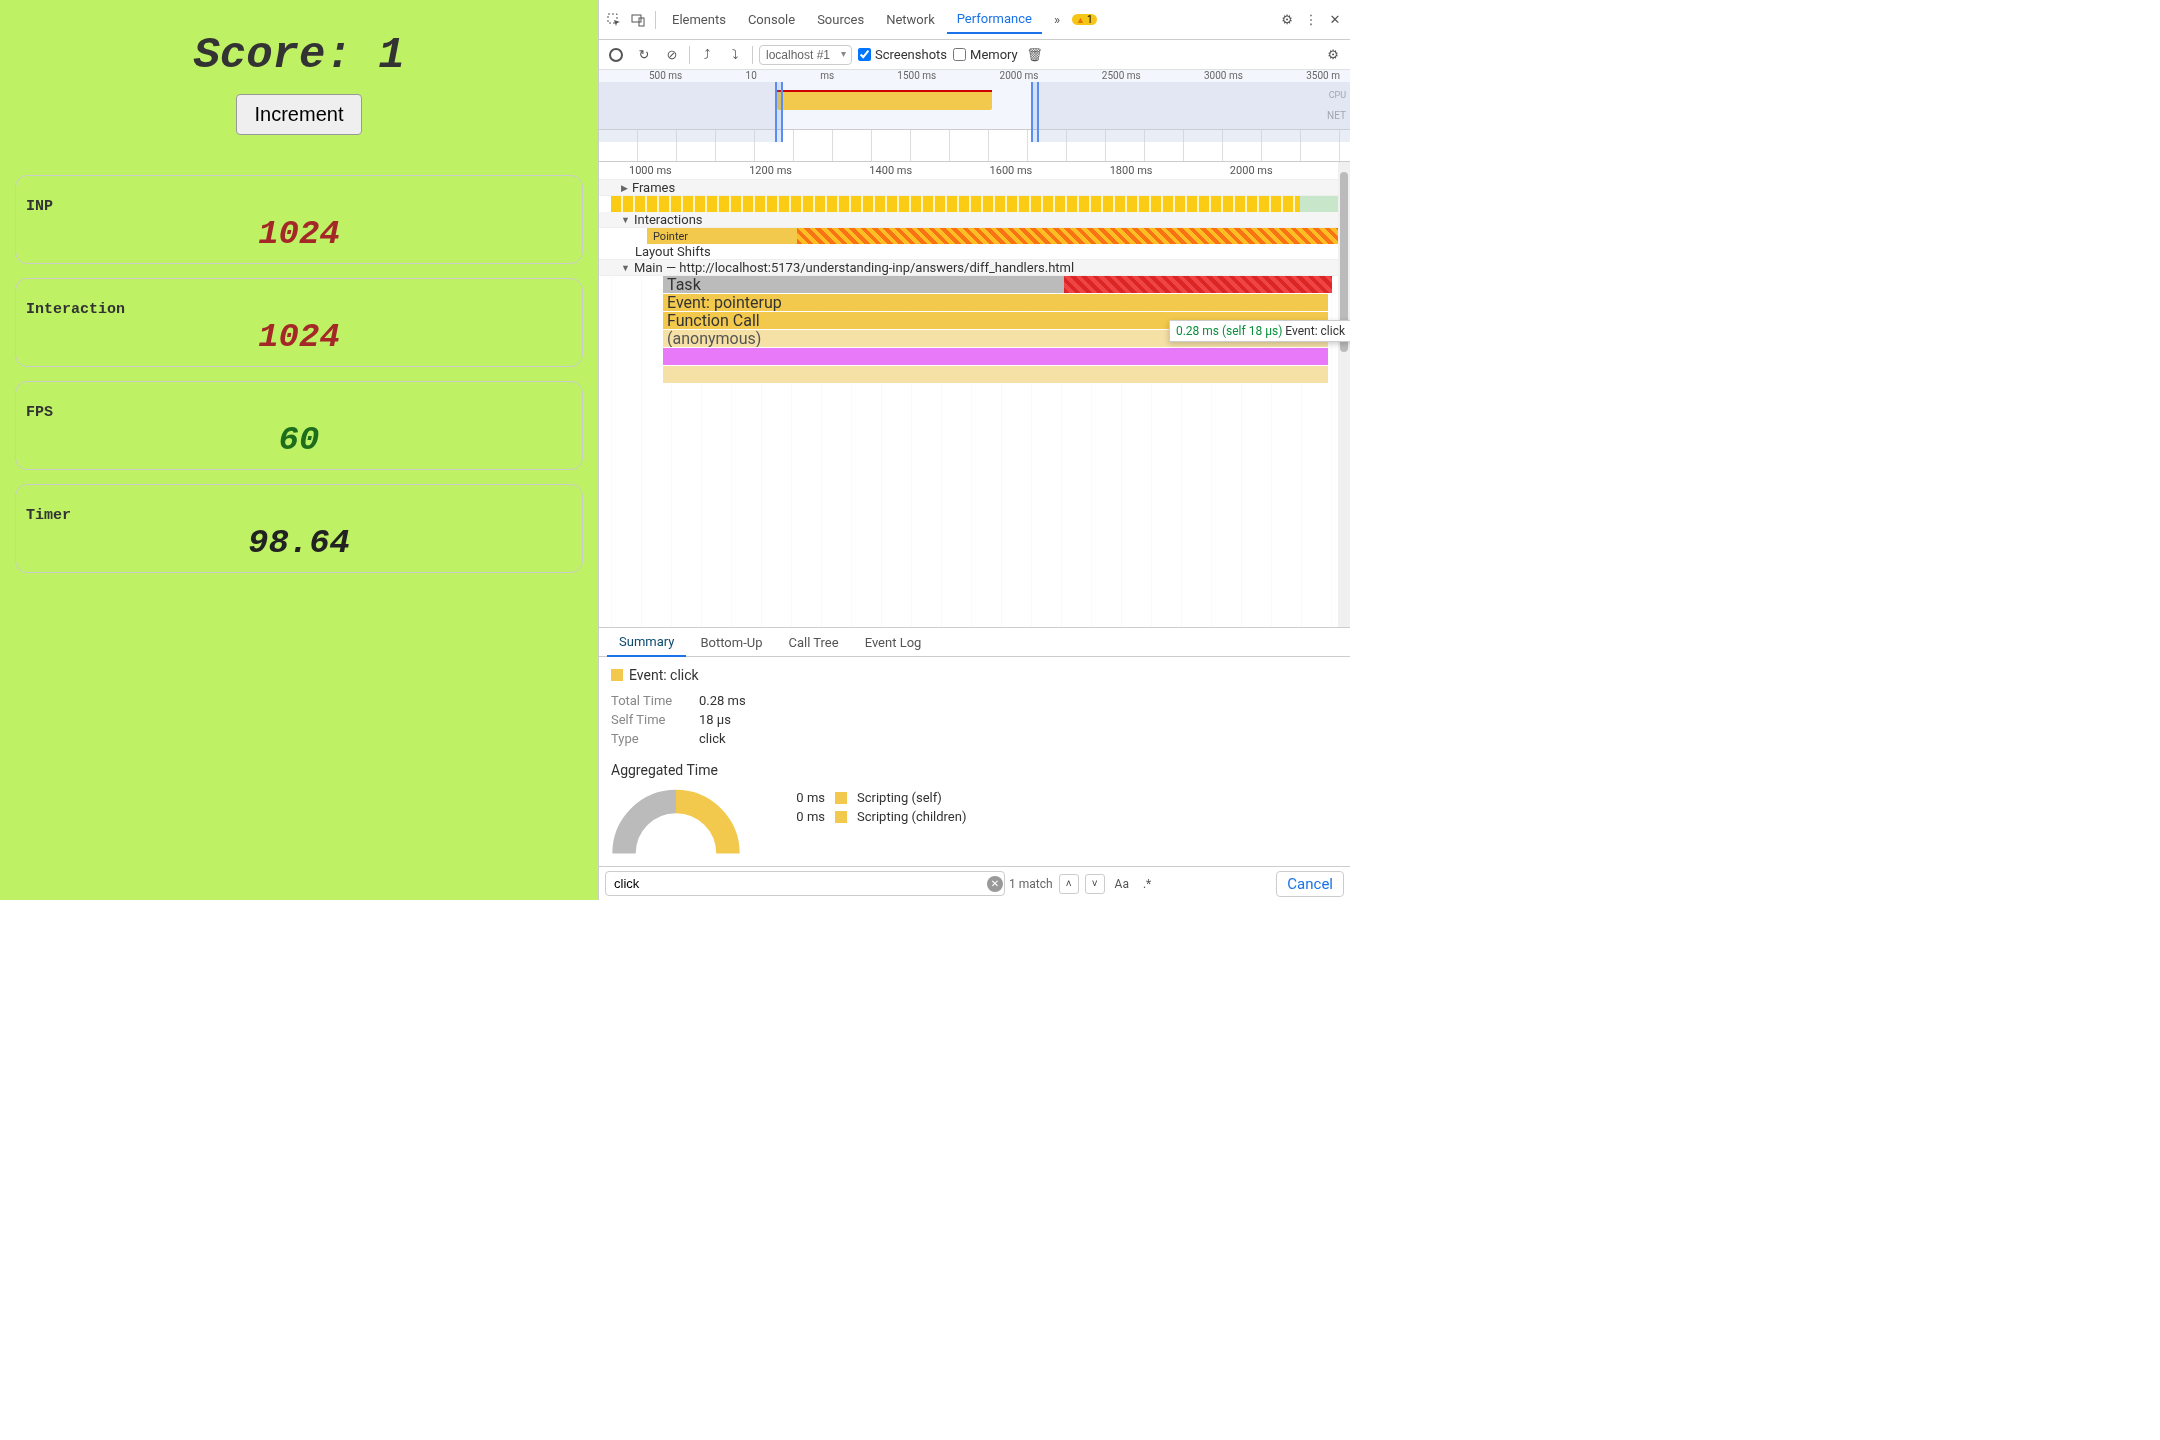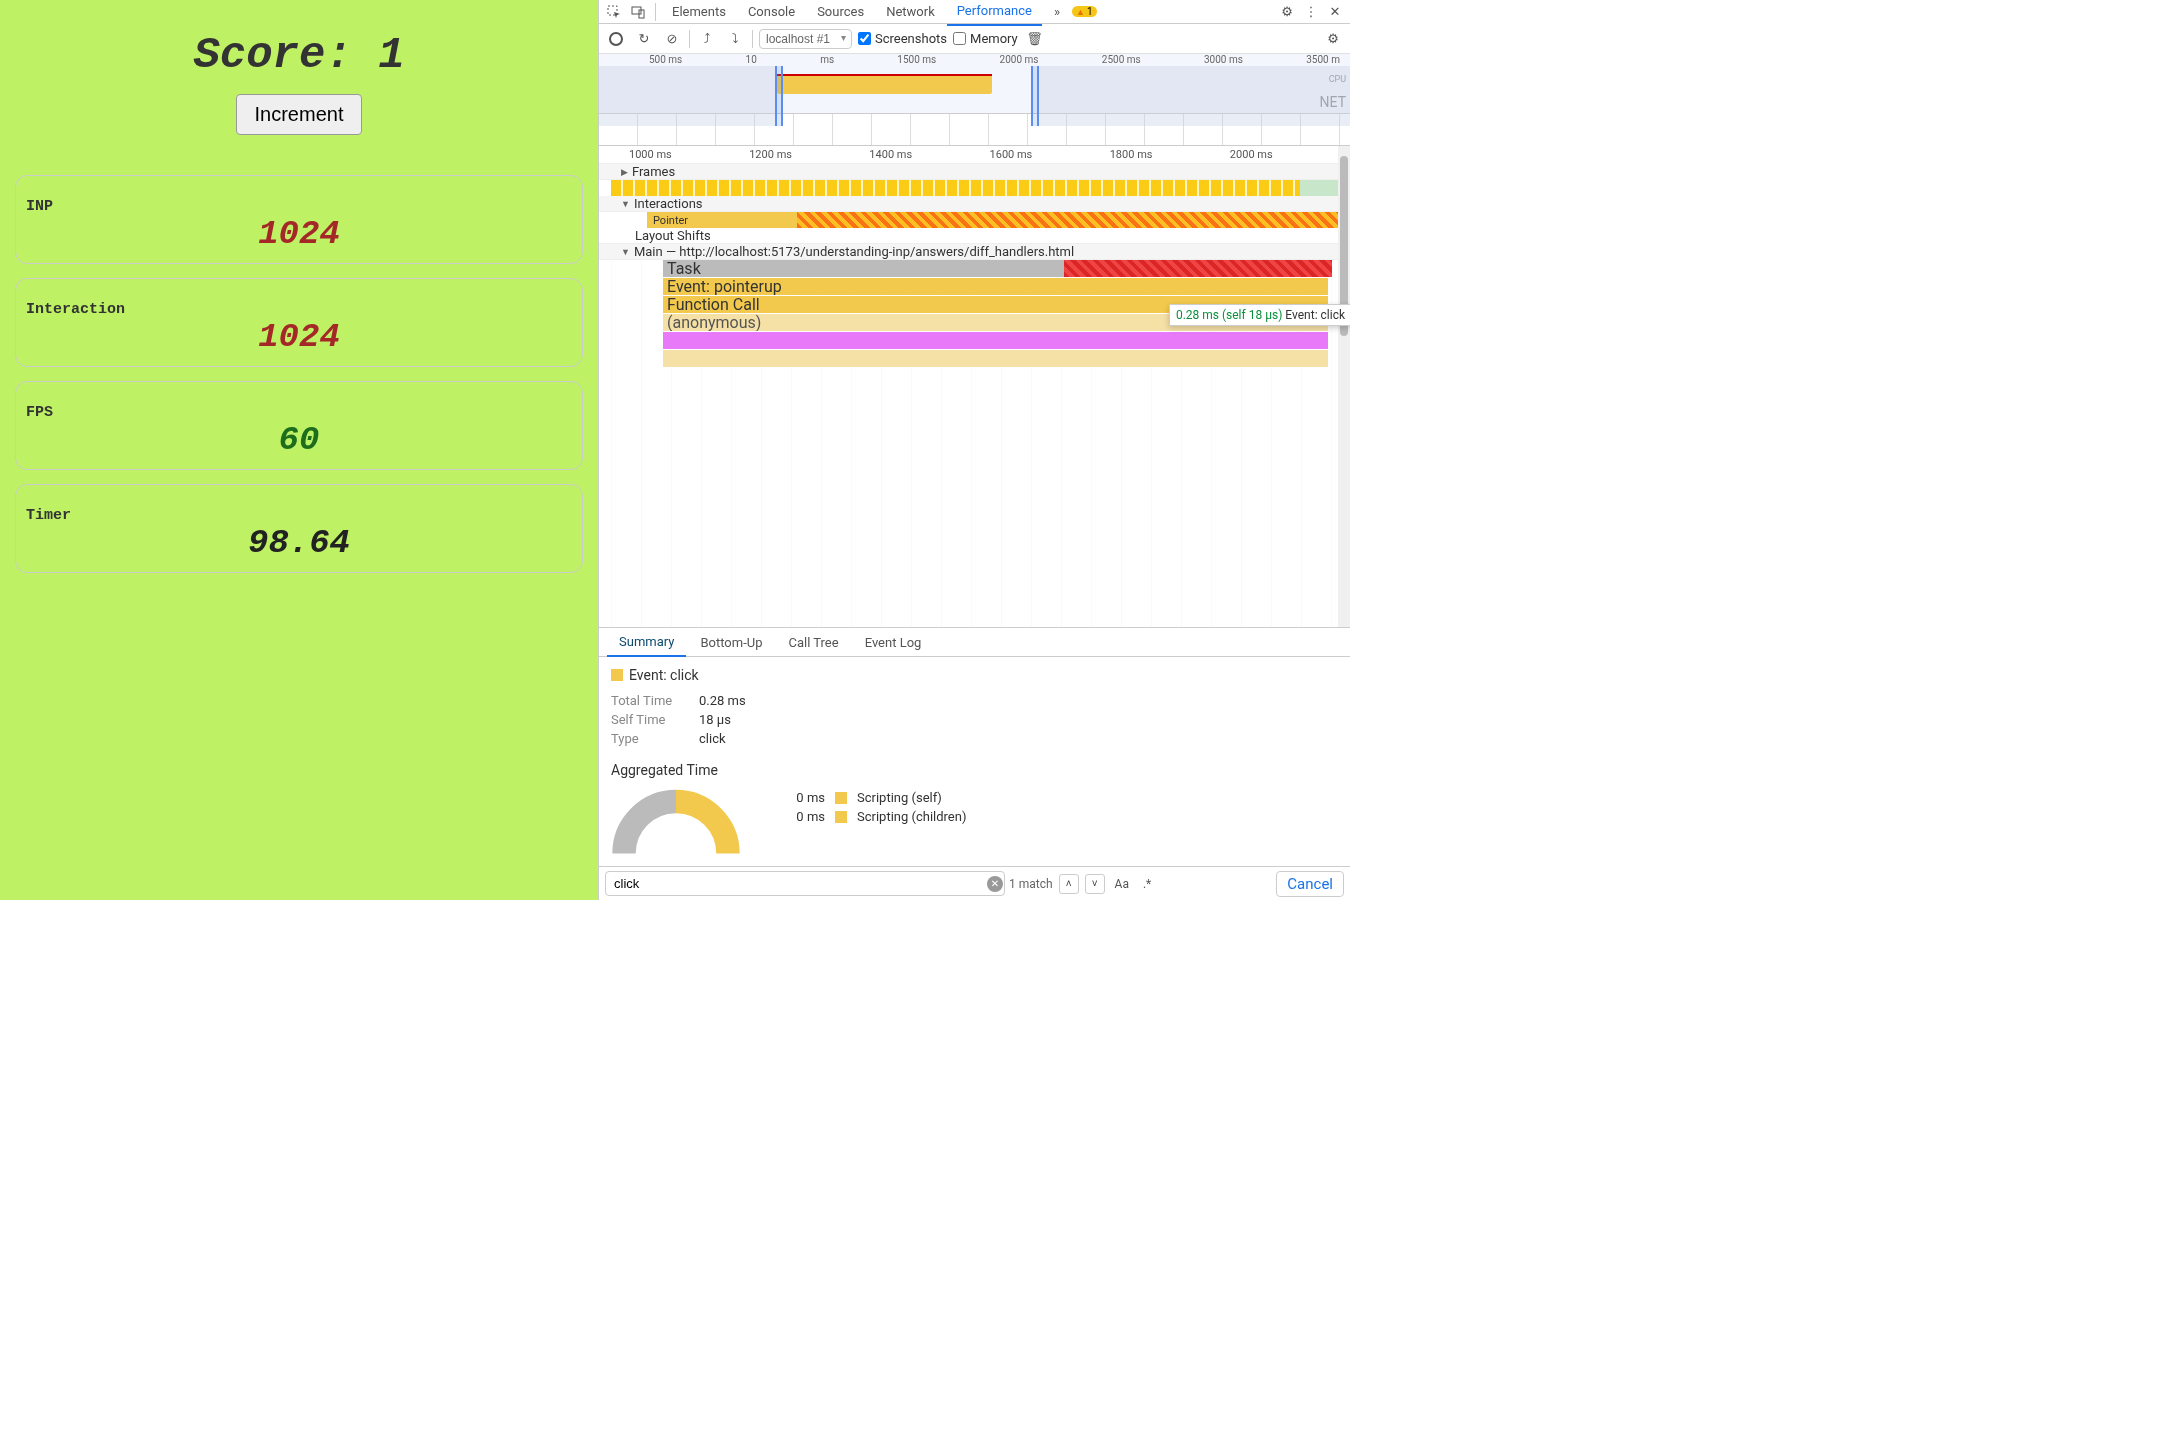"Elements" .dt-tabs { height: 24px -> 40px }
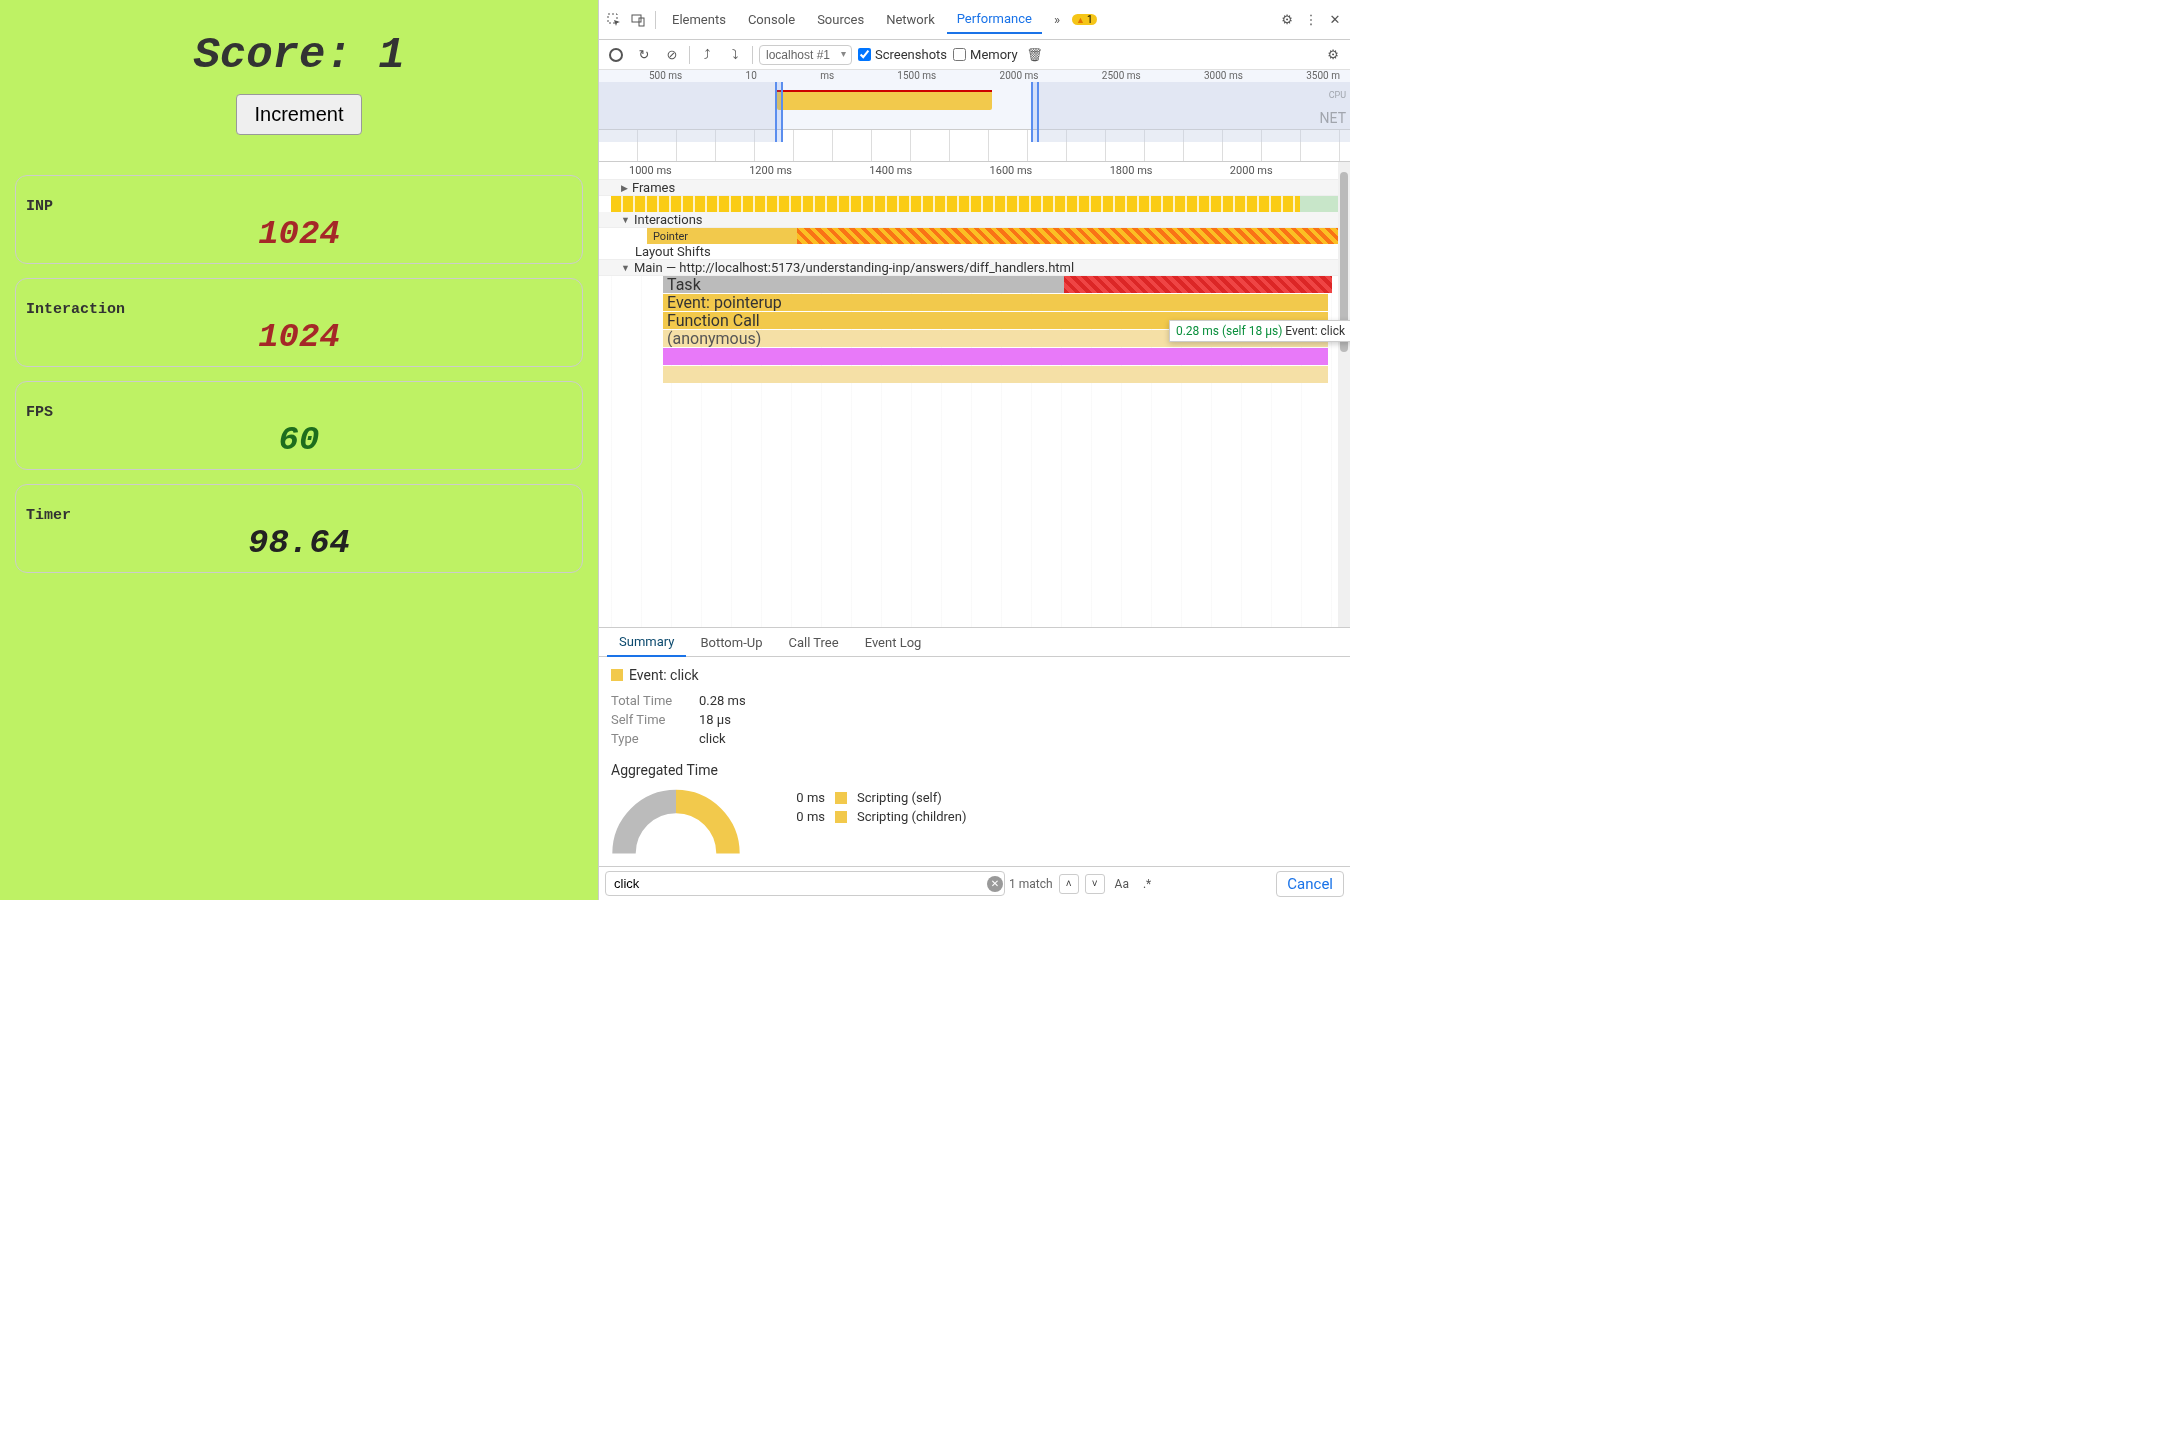"NET" .overview-label-net { font-size: 14px -> 10px }
